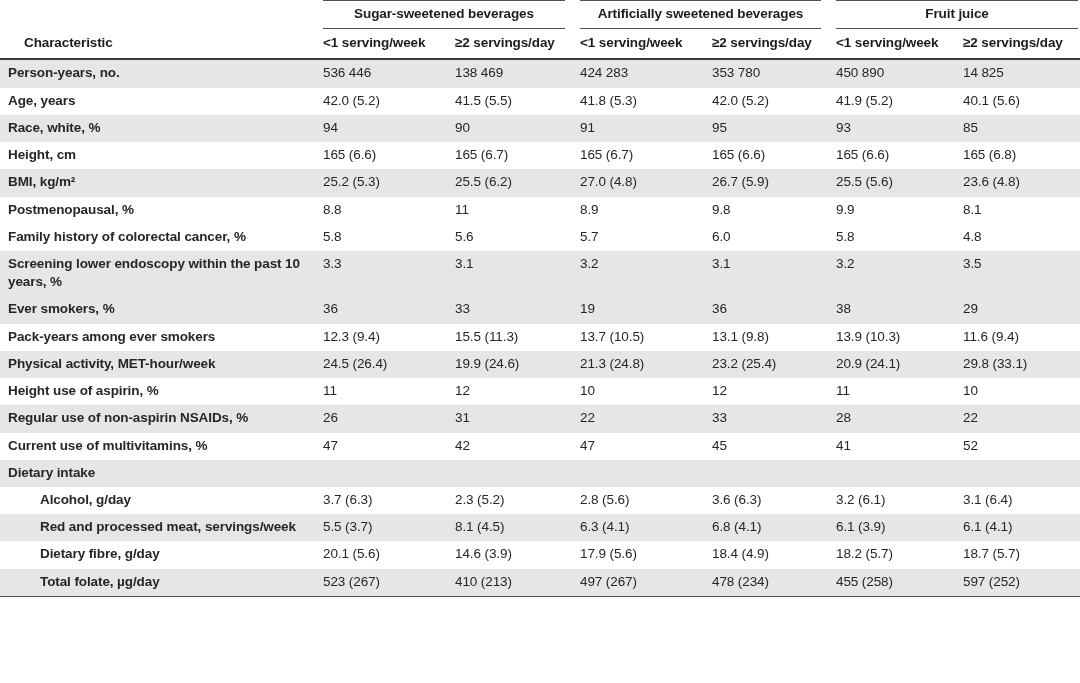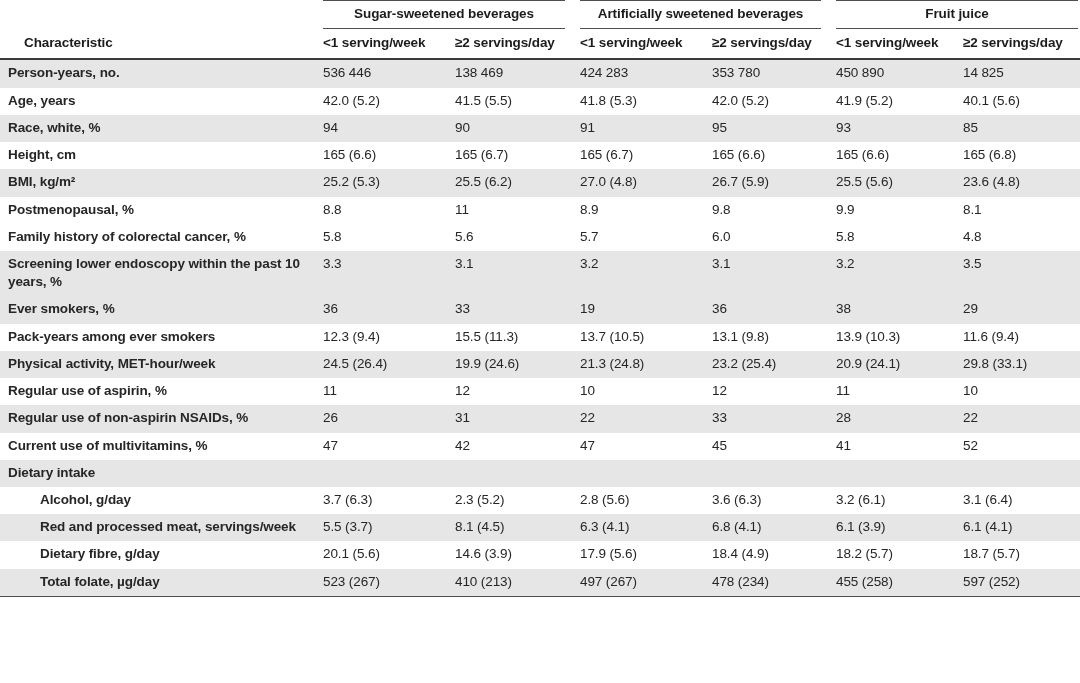"Regular use of aspirin, %" th.rl { text: Regular -> Height }
